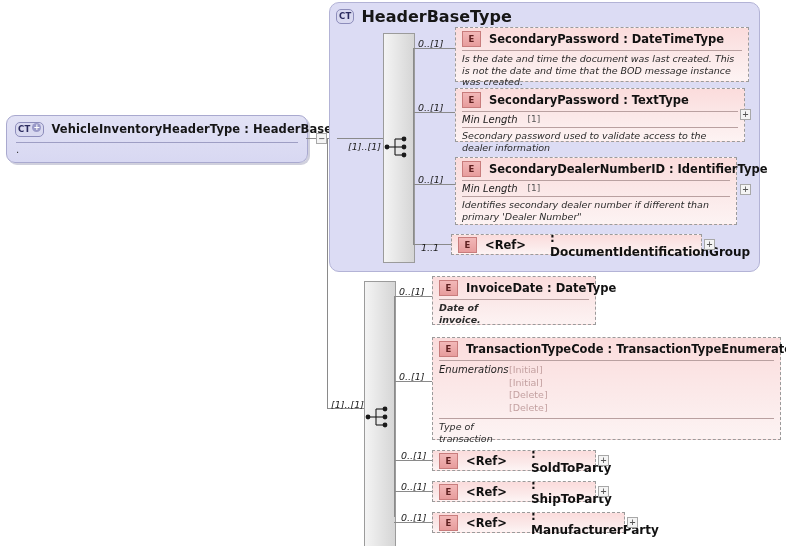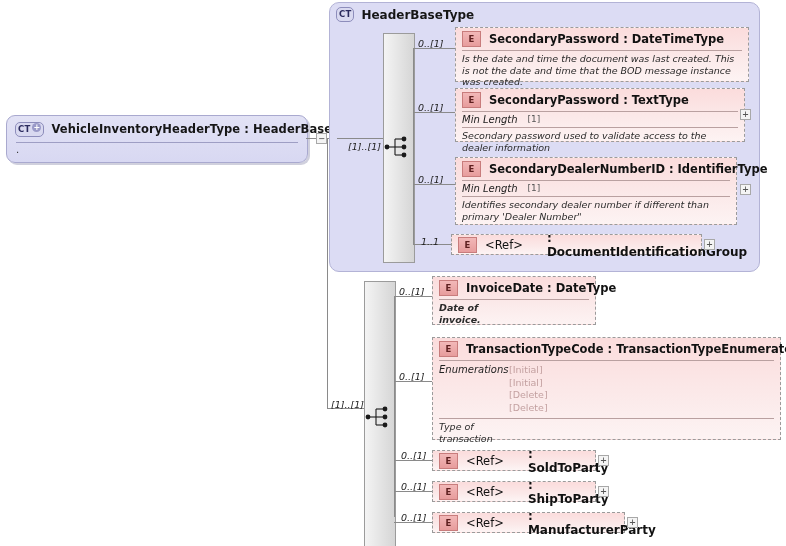"HeaderBaseType" #header-base-panel .panel-title { font-size: 12px -> 16px }
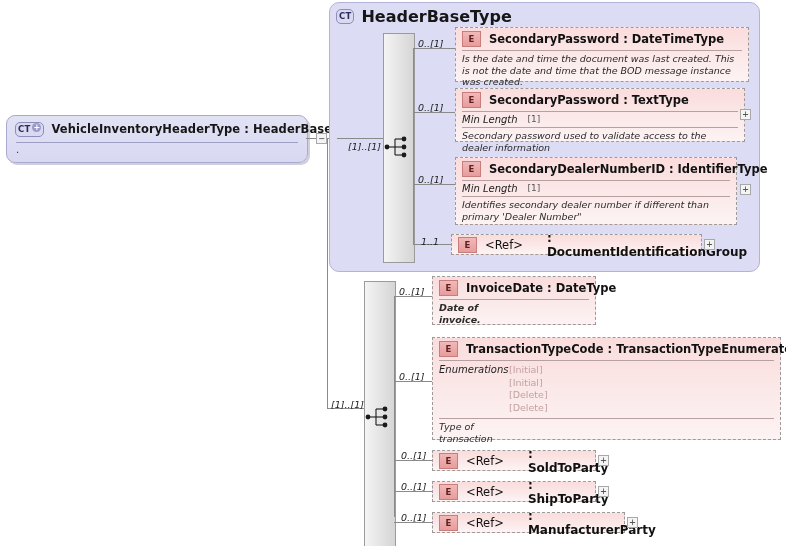"1..1" div.abs { top: 236px -> 242px }
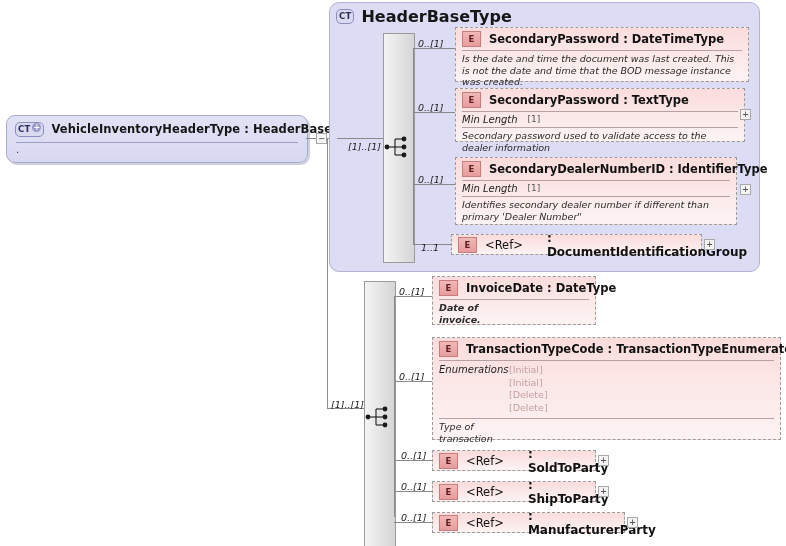"<Ref>" .ref-tag { font-weight: normal -> bold }
